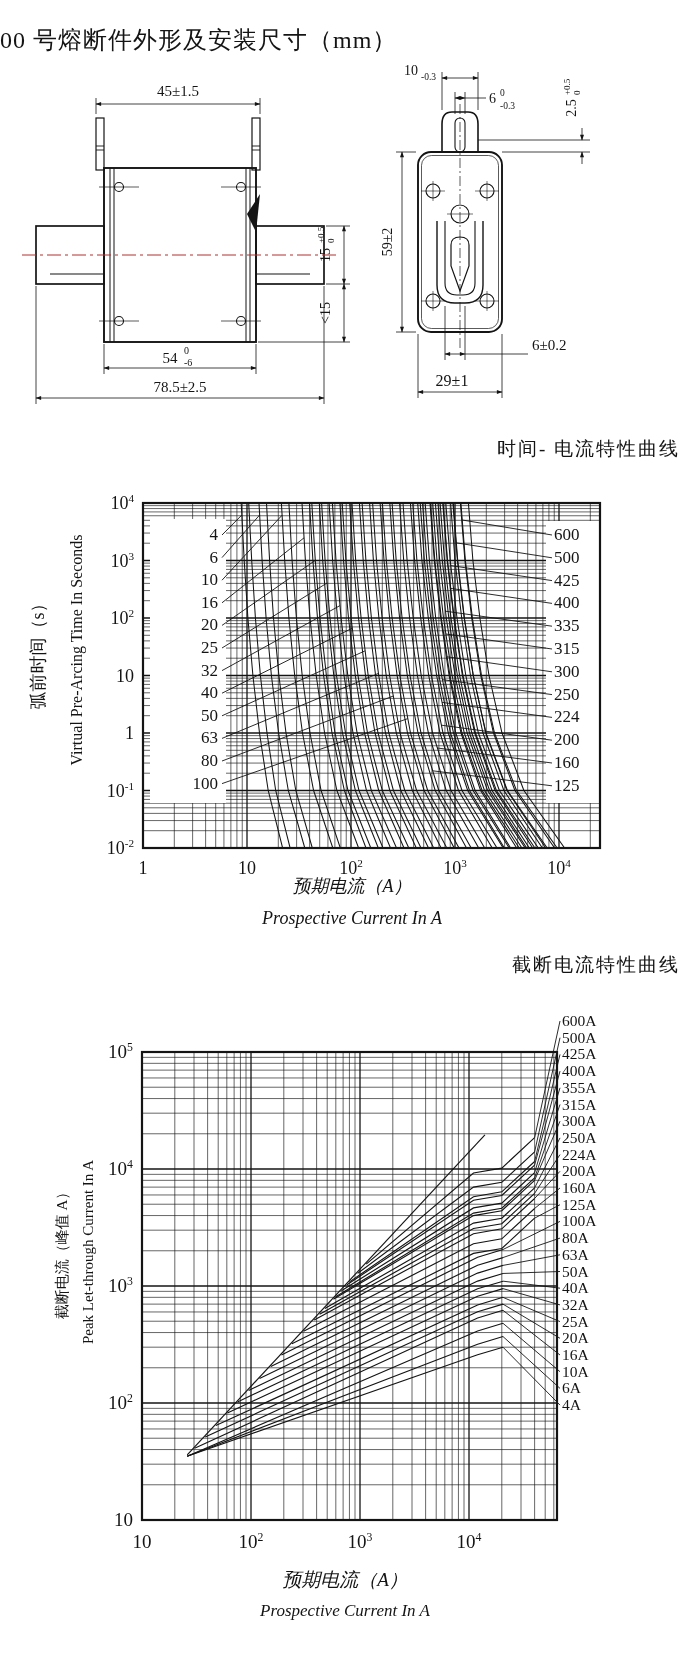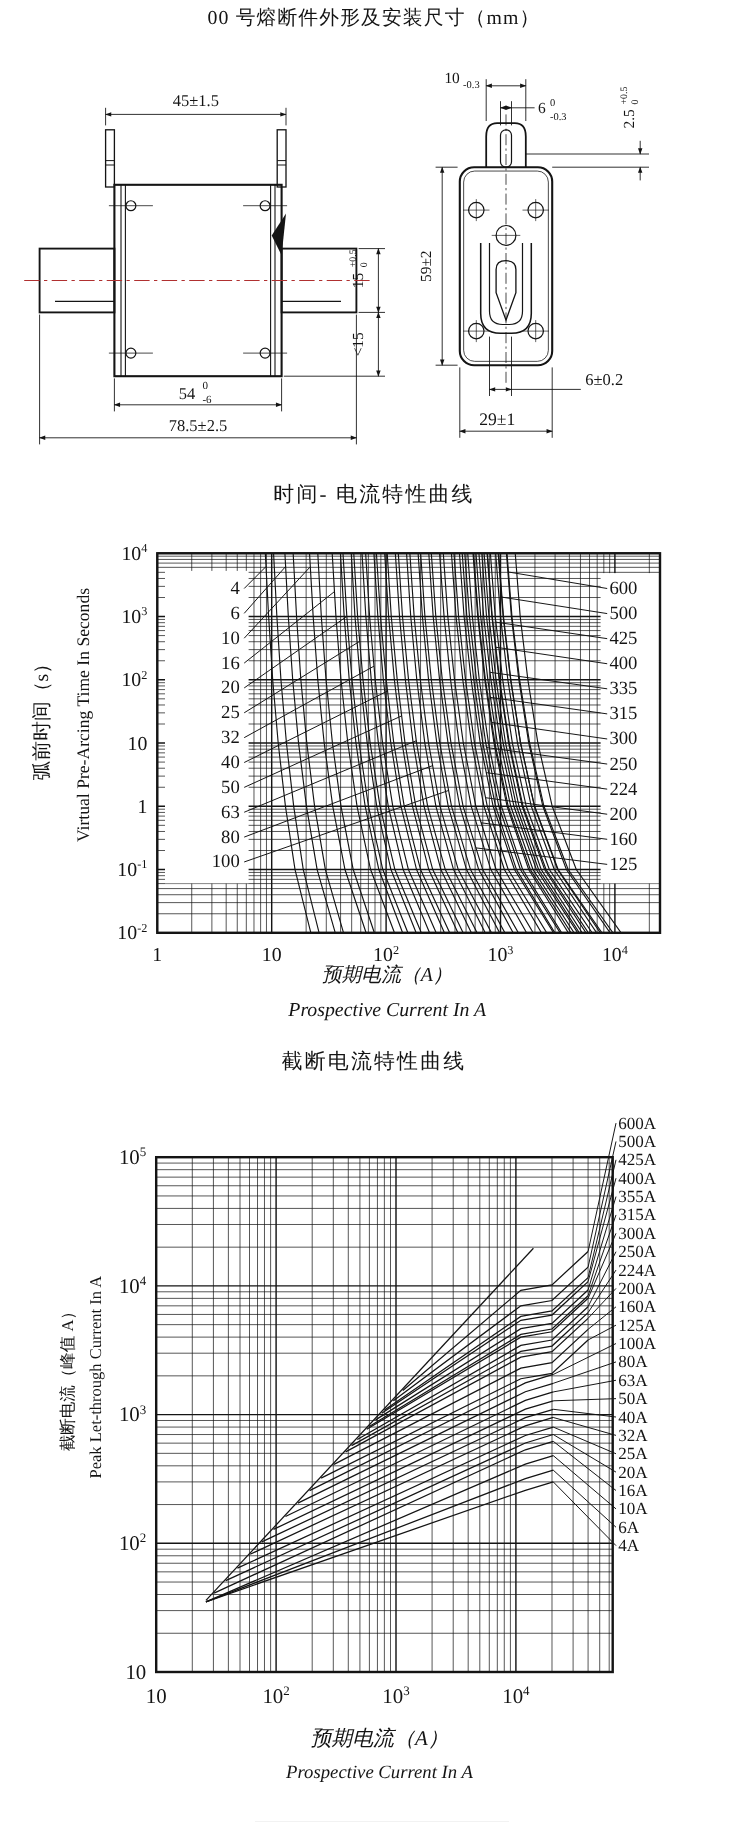"00 号熔断件外形及安装尺寸（mm）" .main-title { font-size: 18px -> 24px; text-align: center -> left; top: 4px -> 24px }
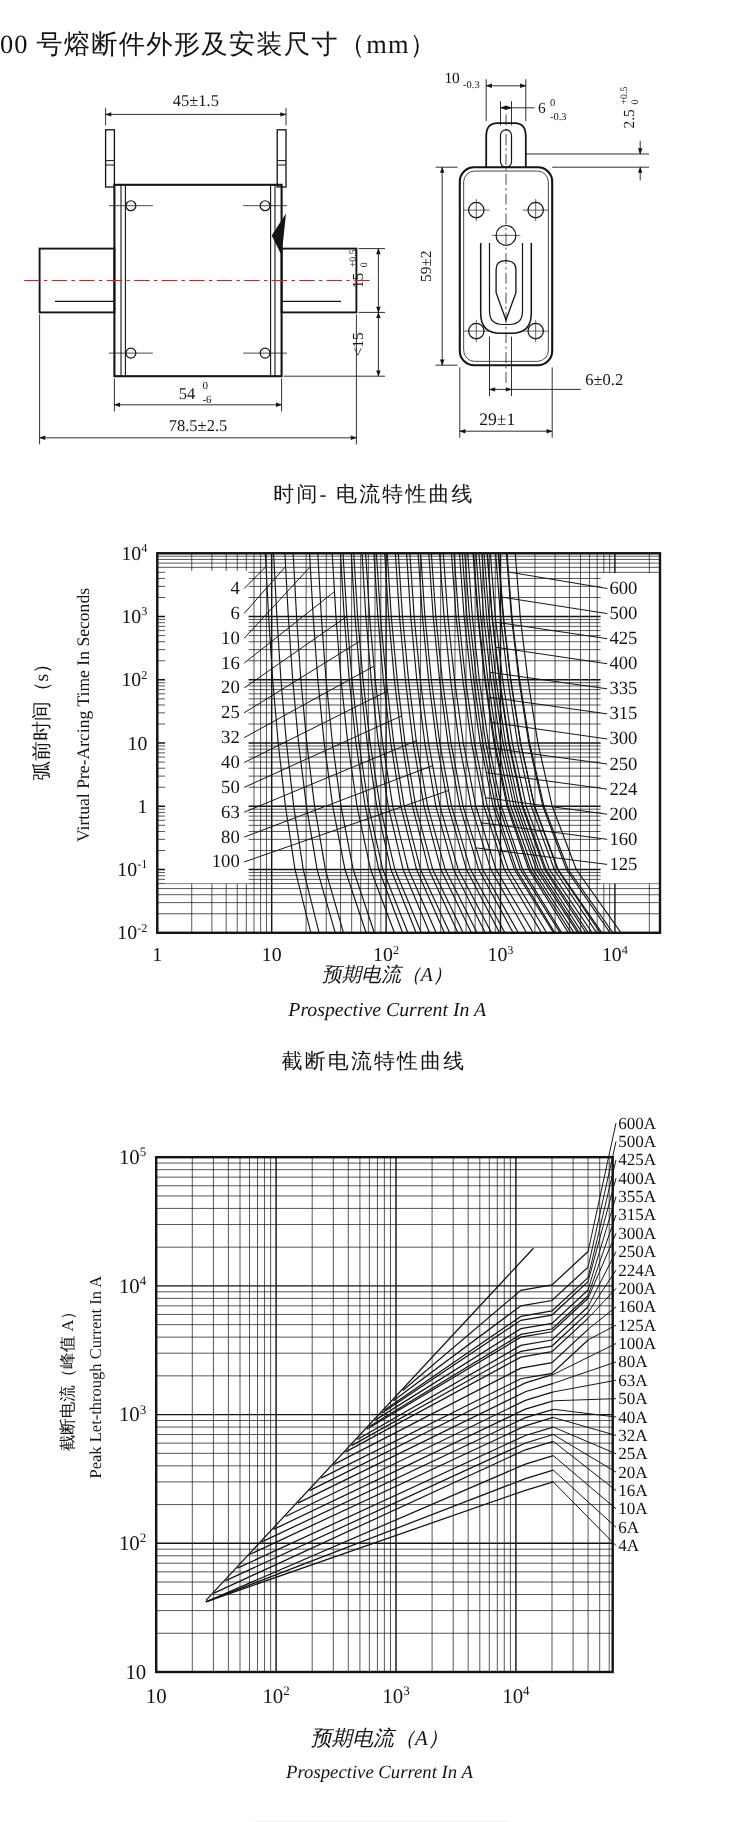"时间- 电流特性曲线" .chart-title { text-align: center -> right }
